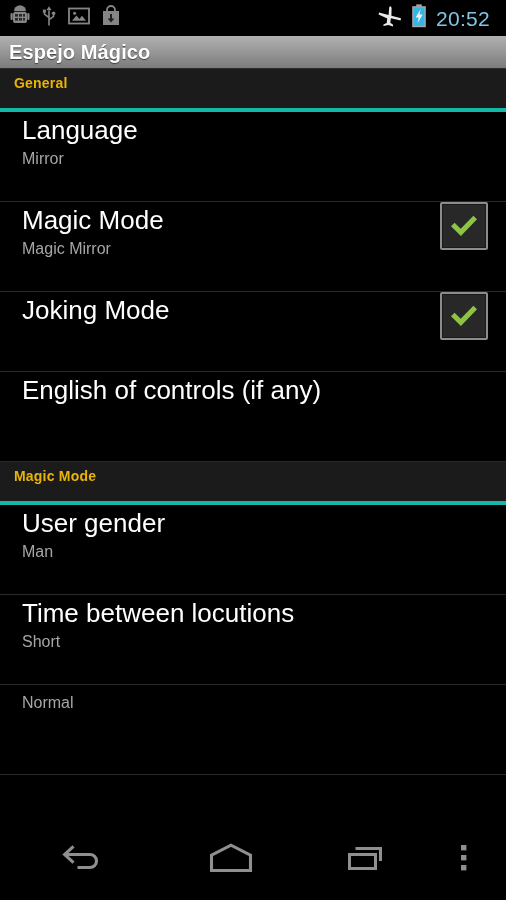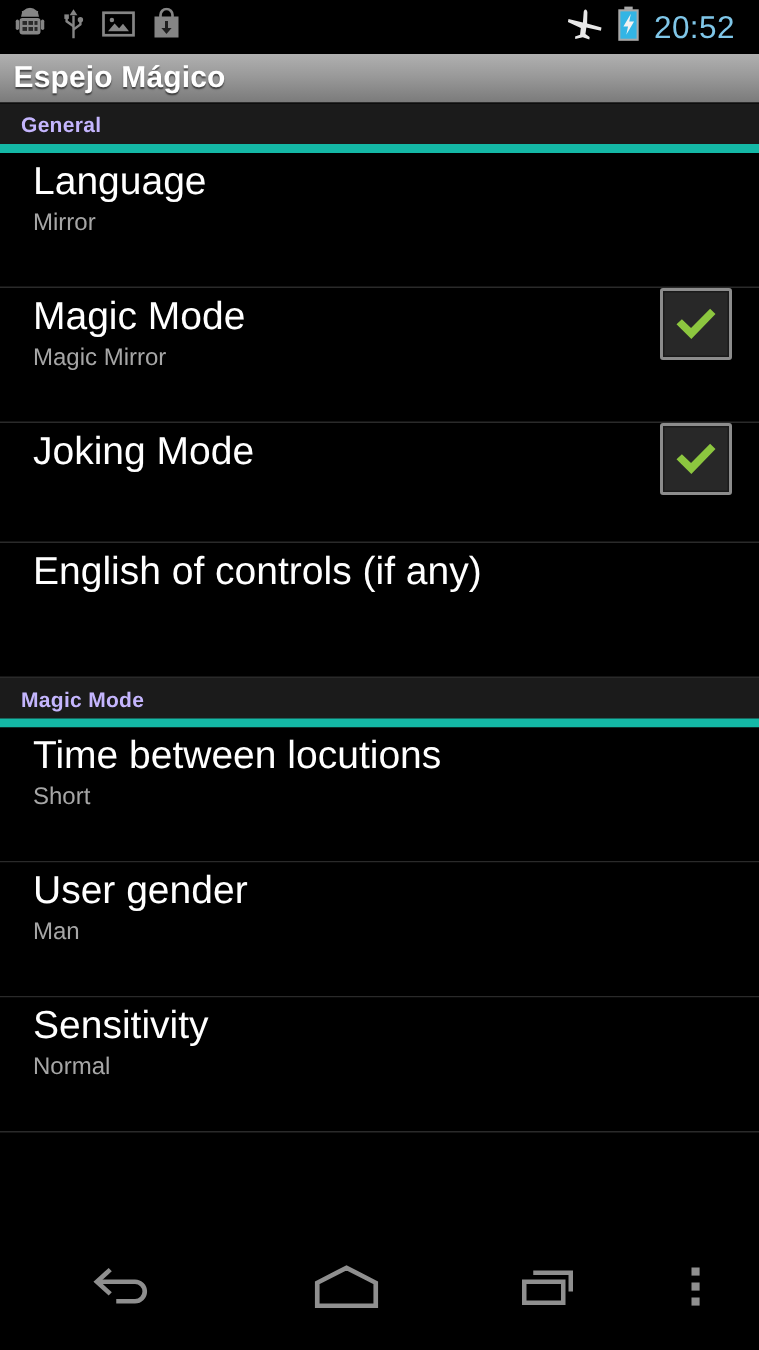"General" .section-header { border-bottom: 6px solid #14b8a6 -> 4px solid #14b8a6; color: #c4b5fd -> #eab308; padding: 6px 0 5px 14px -> 6px 0 17px 14px }
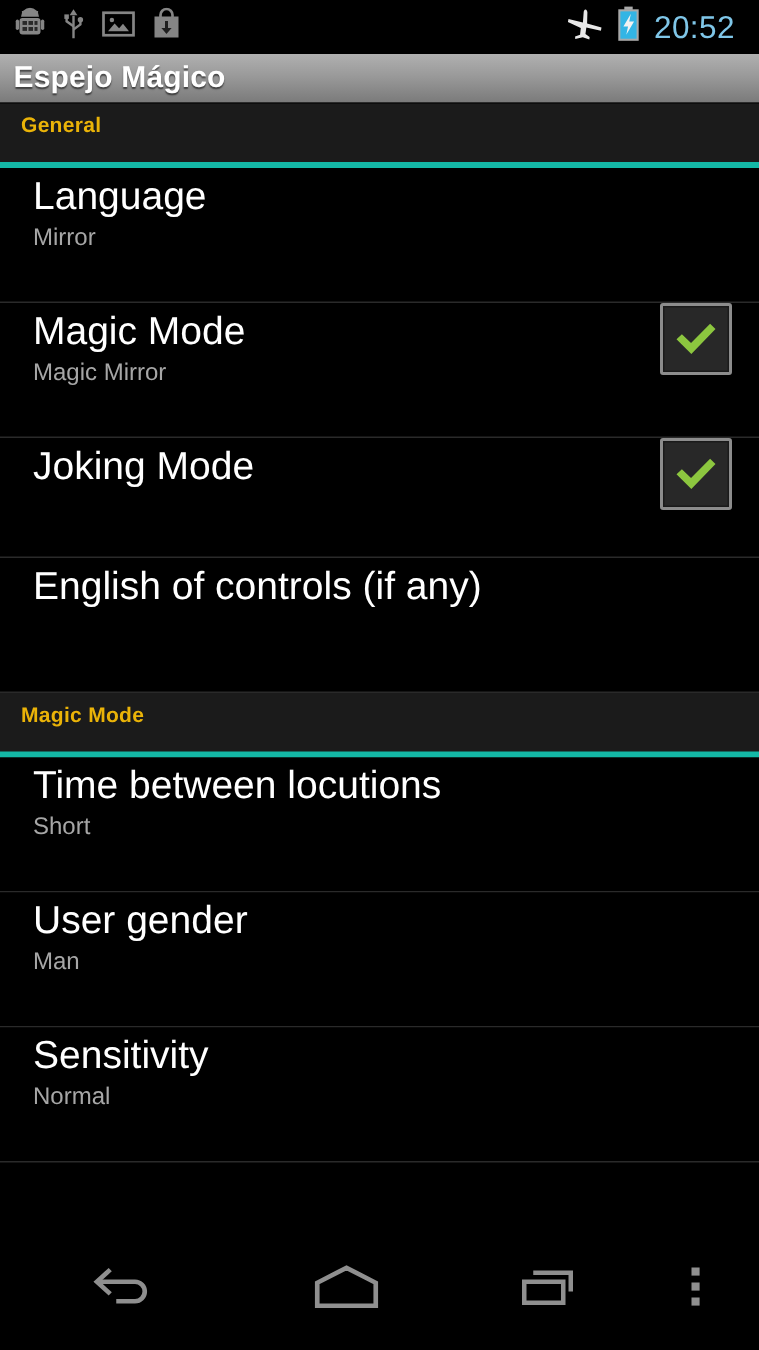"Time between locutions" div.row { order: before "User gender" -> after "User gender" }
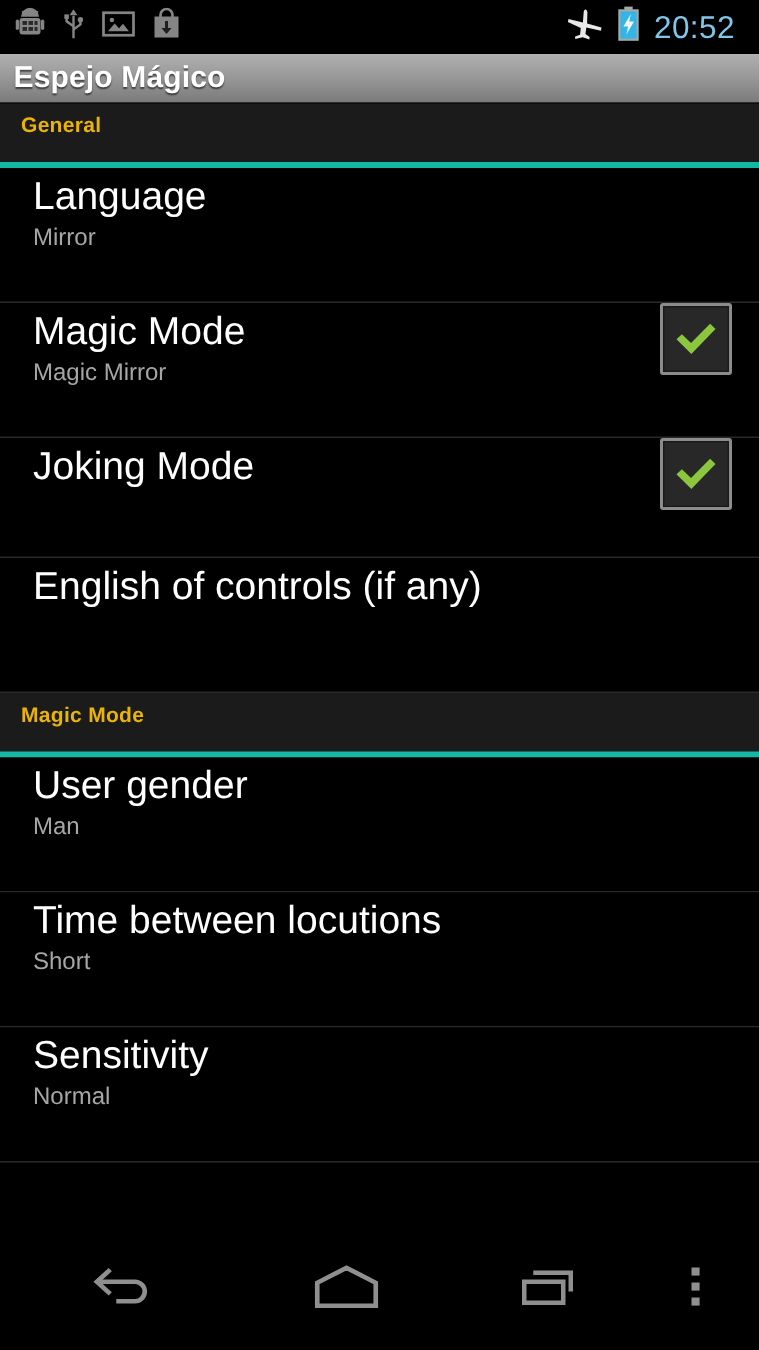"Sensitivity" div.row-title { html: <div>Sensitivity</div> -> none }
